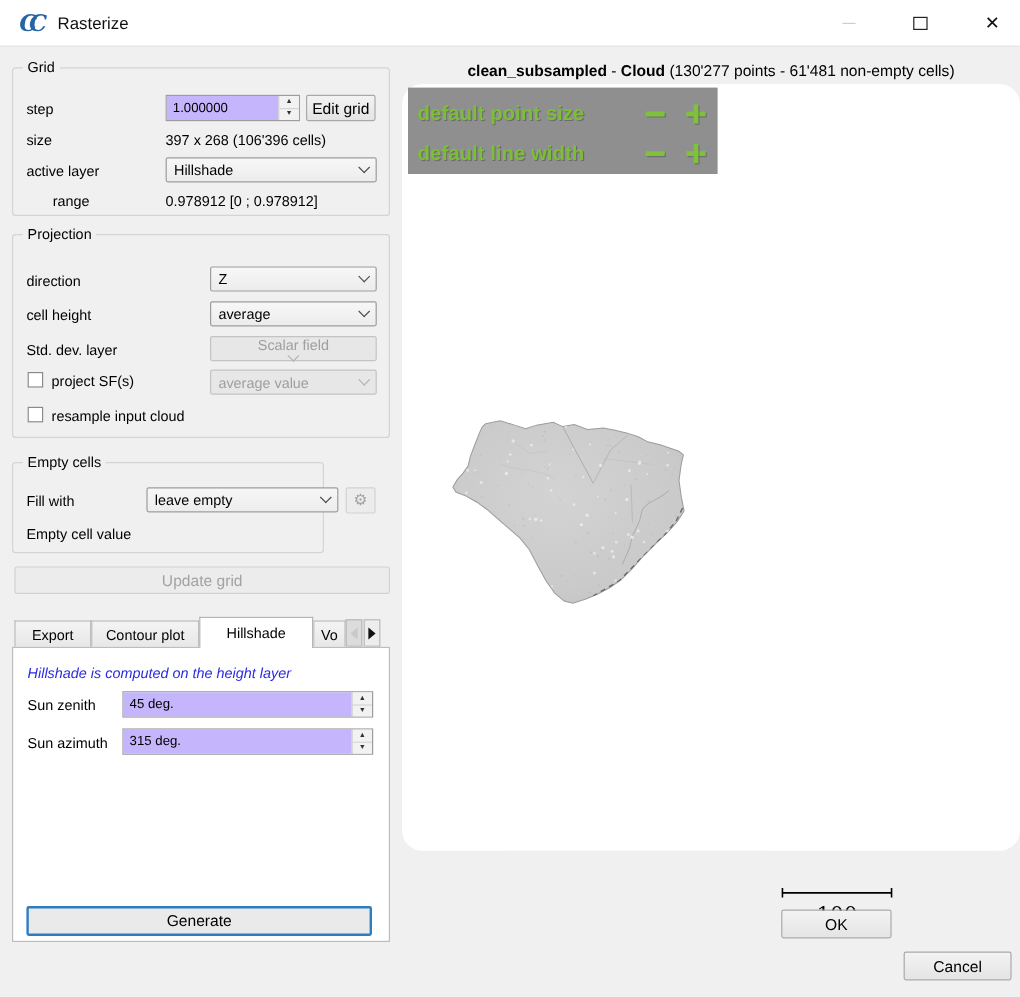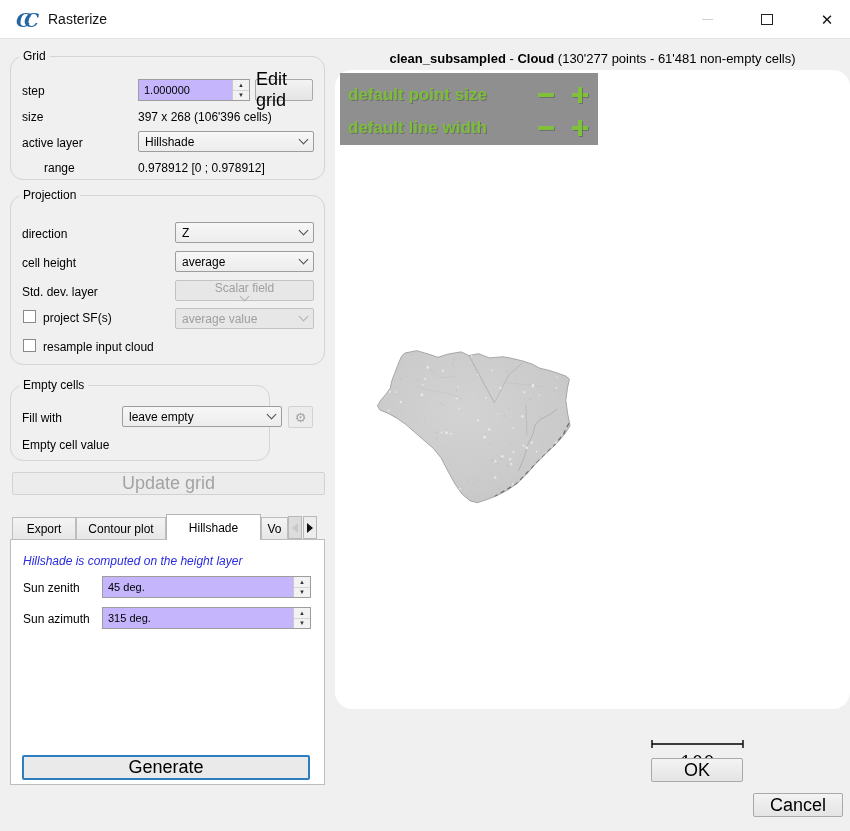"Grid" .grp { border-radius: 13px -> 3px }
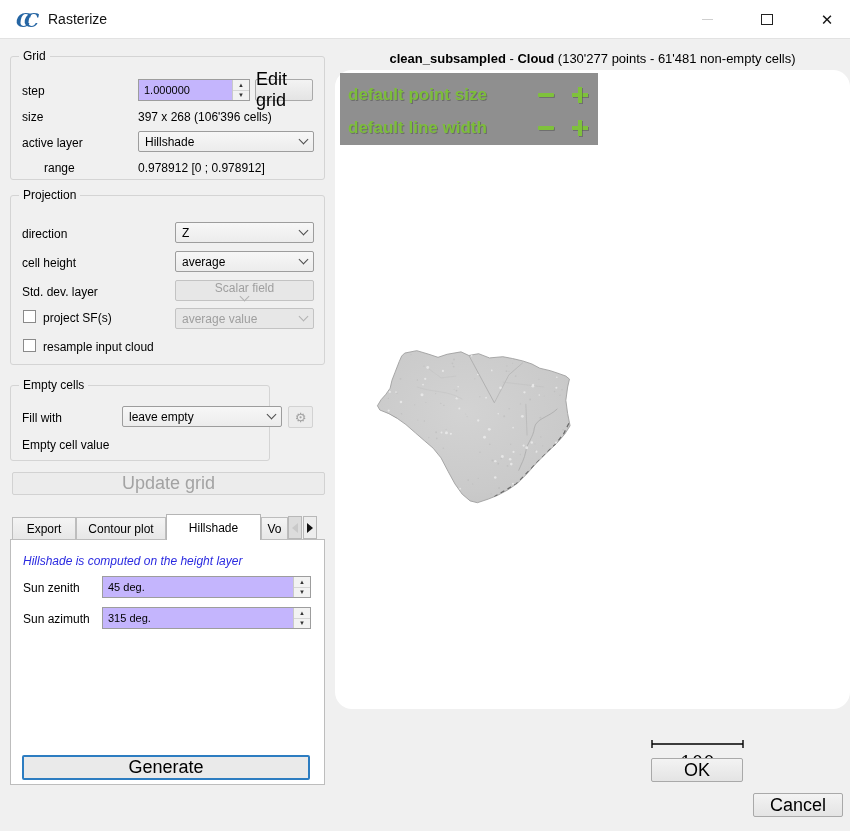"Edit grid" .btn { font-size: 18px -> 13px }
